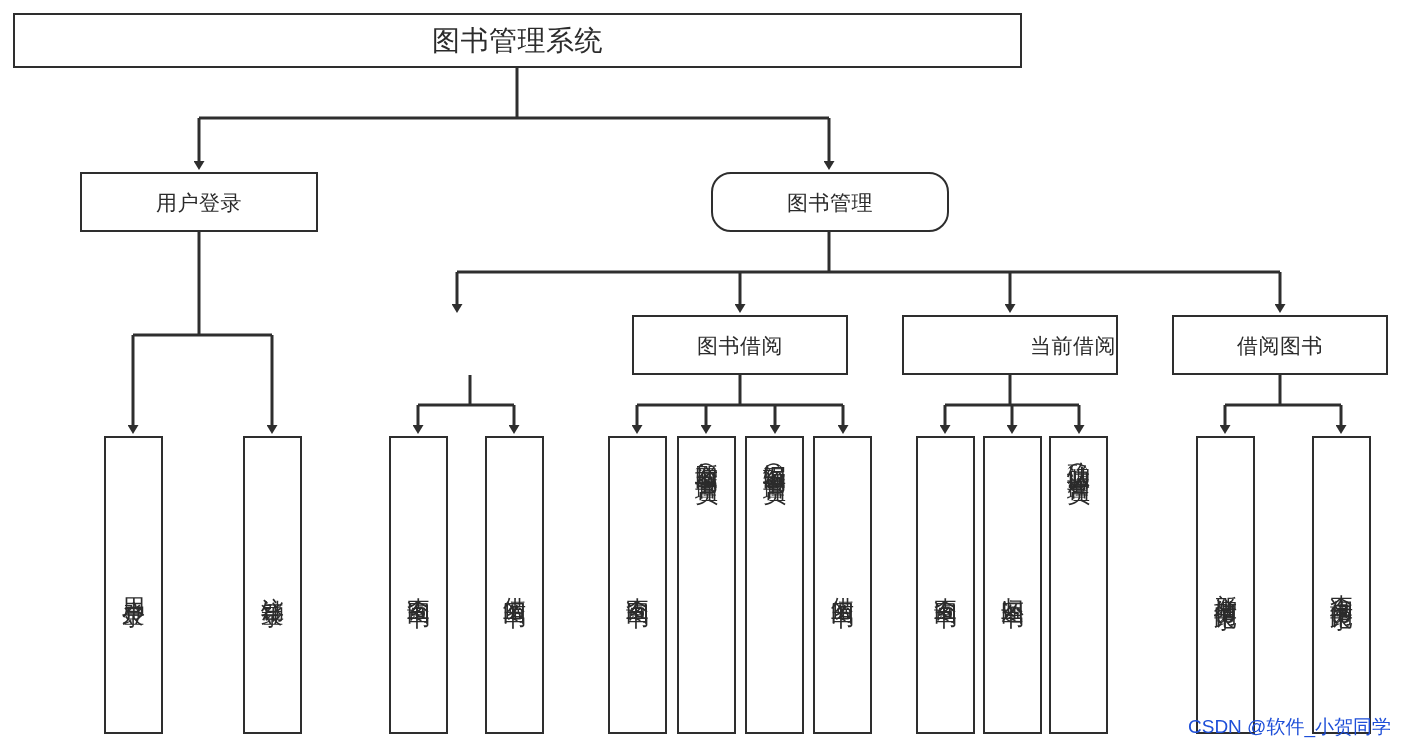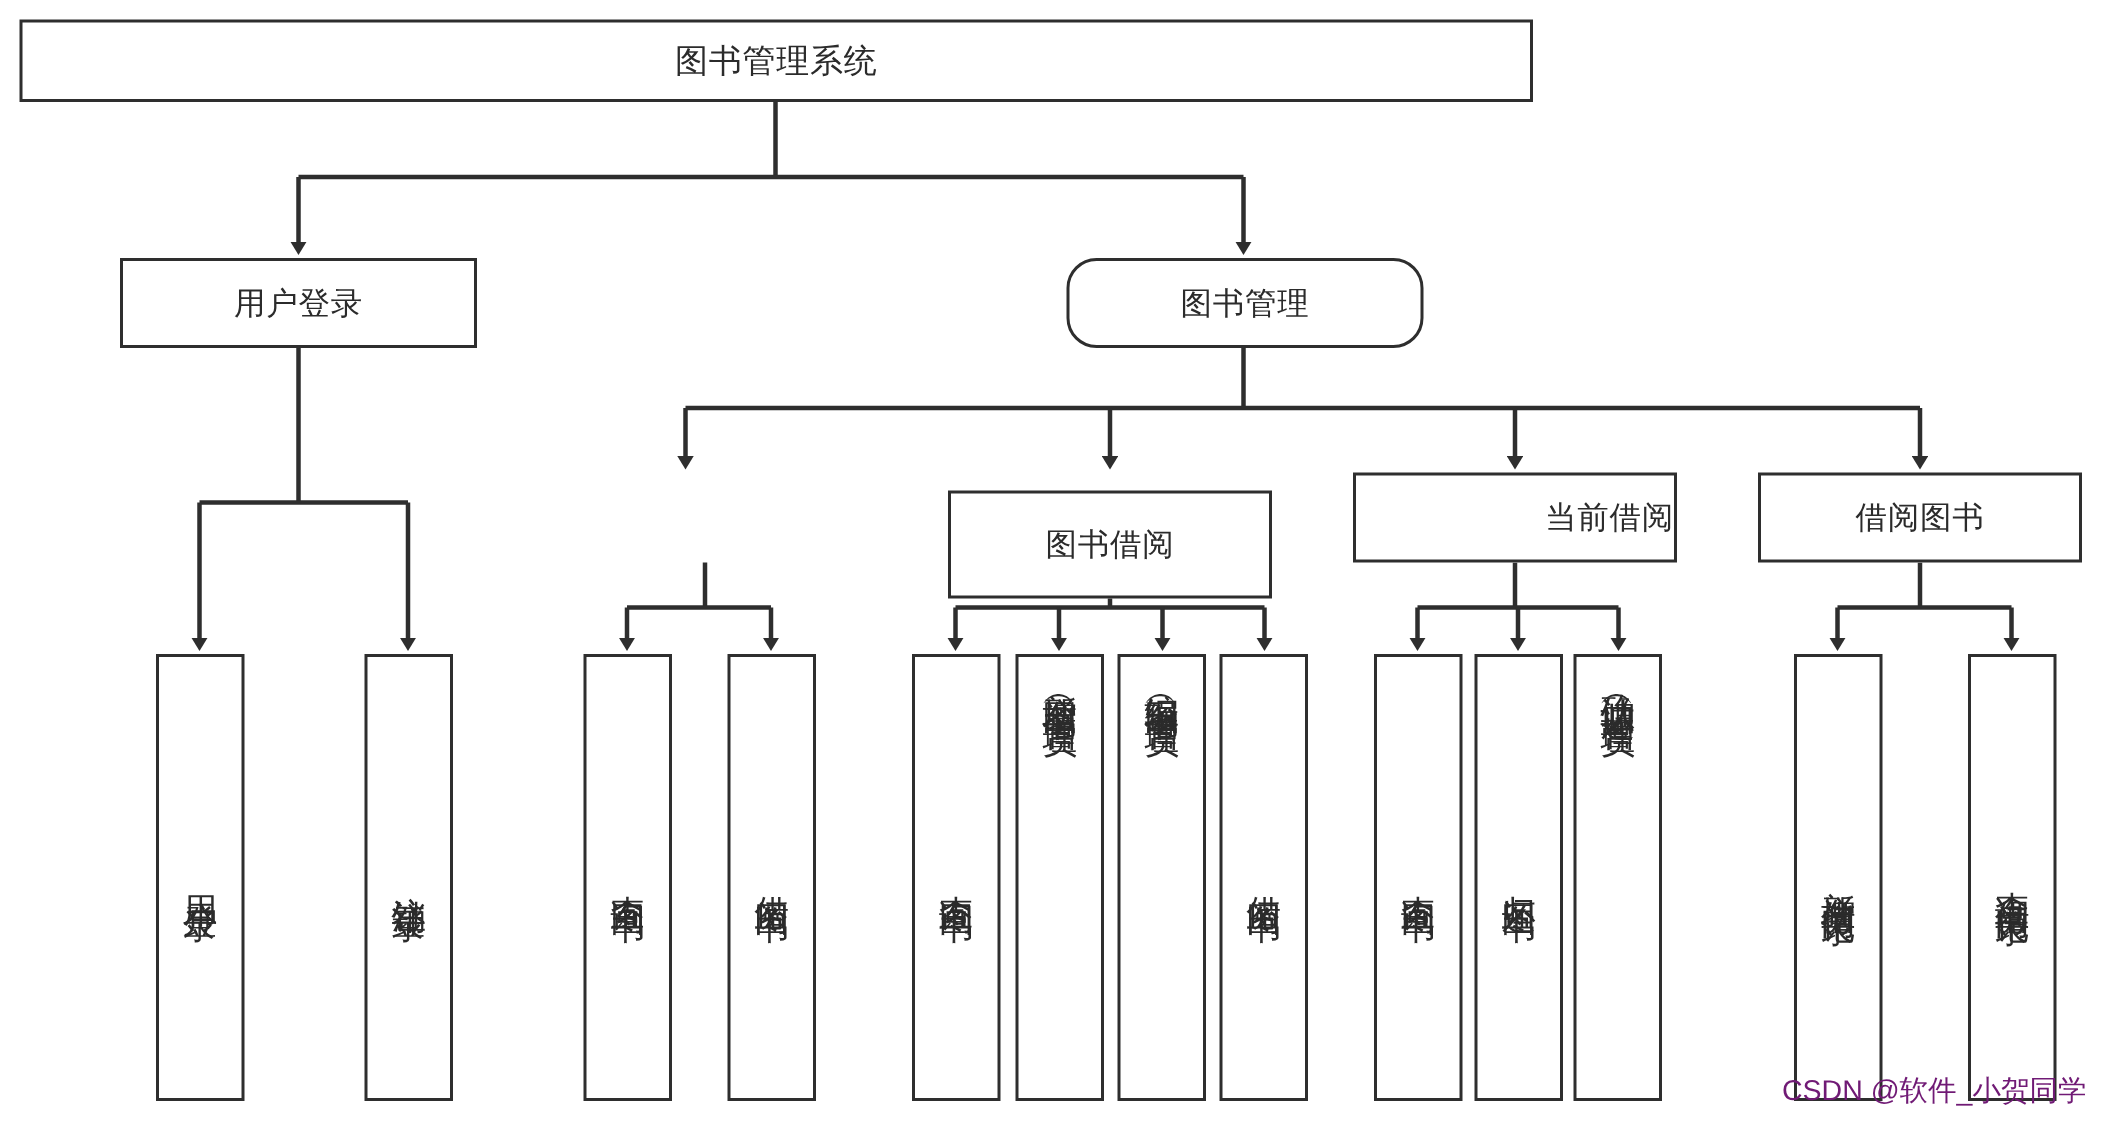"图书管理系统" .node.root .node-label { font-size: 22px -> 28px }
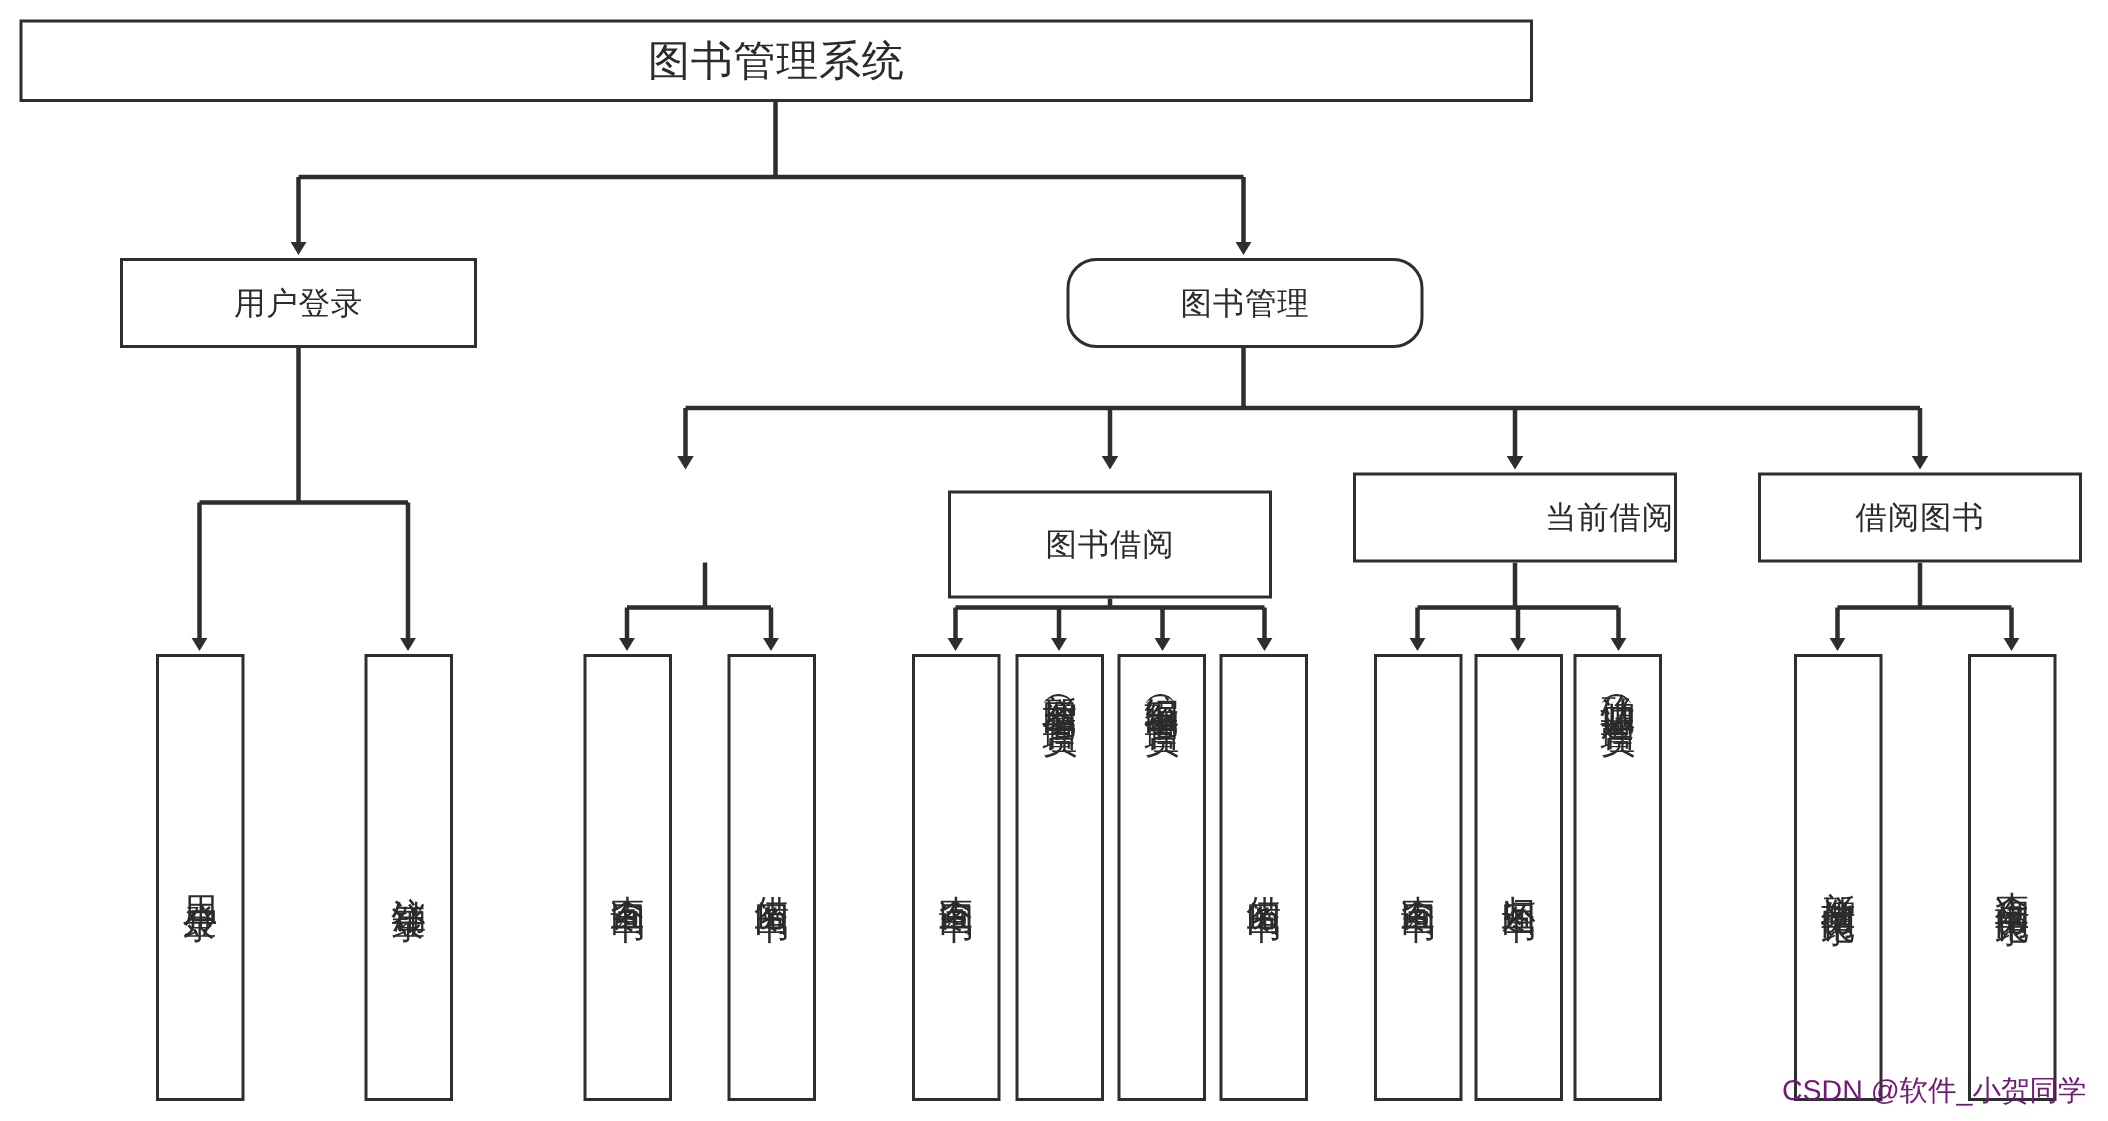"图书借阅" div.node { height: 72px -> 60px; margin-top: 12px -> none }
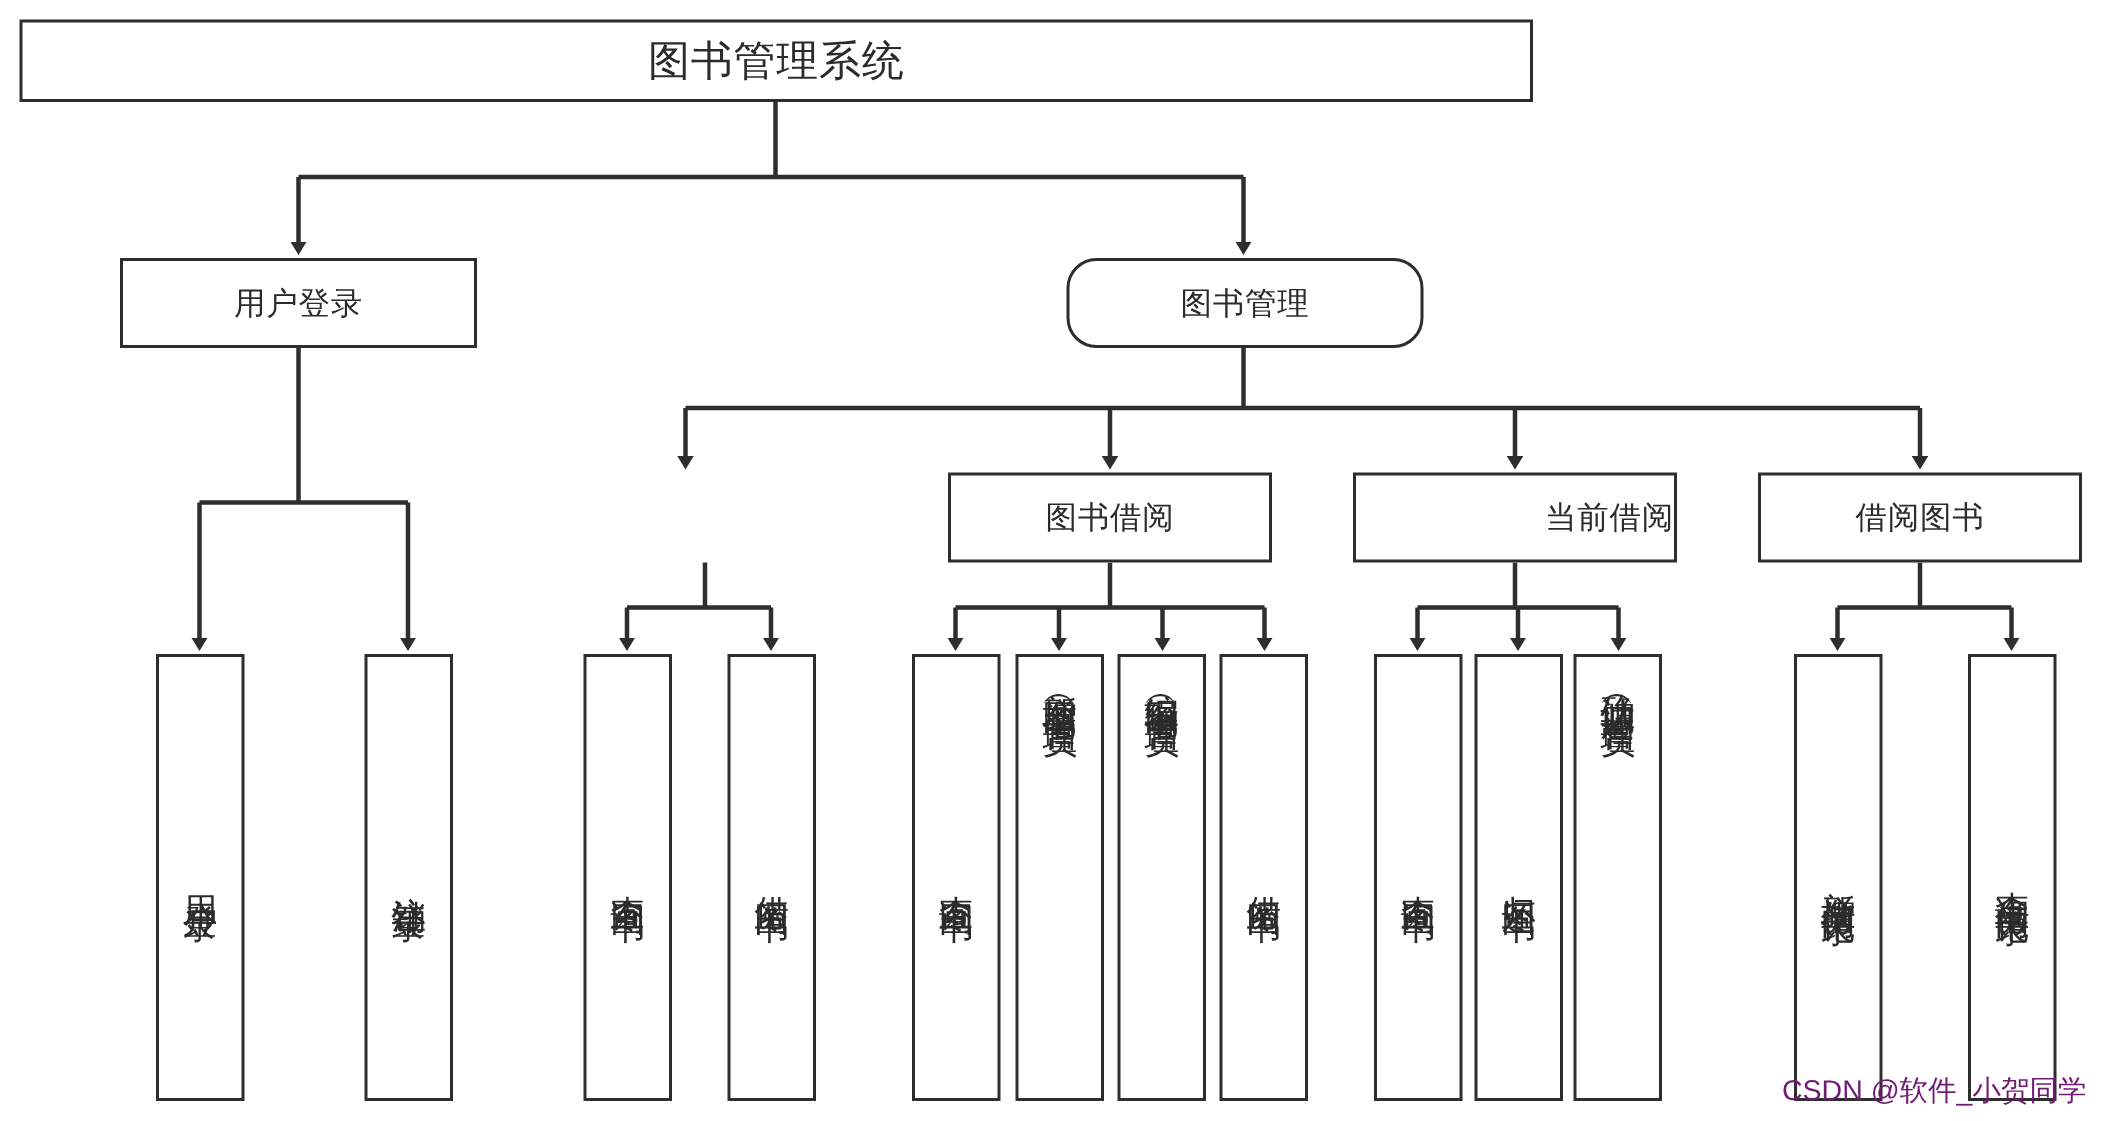"CSDN @软件_小贺同学" #watermark { color: #701a75 -> #1d4ed8 }
